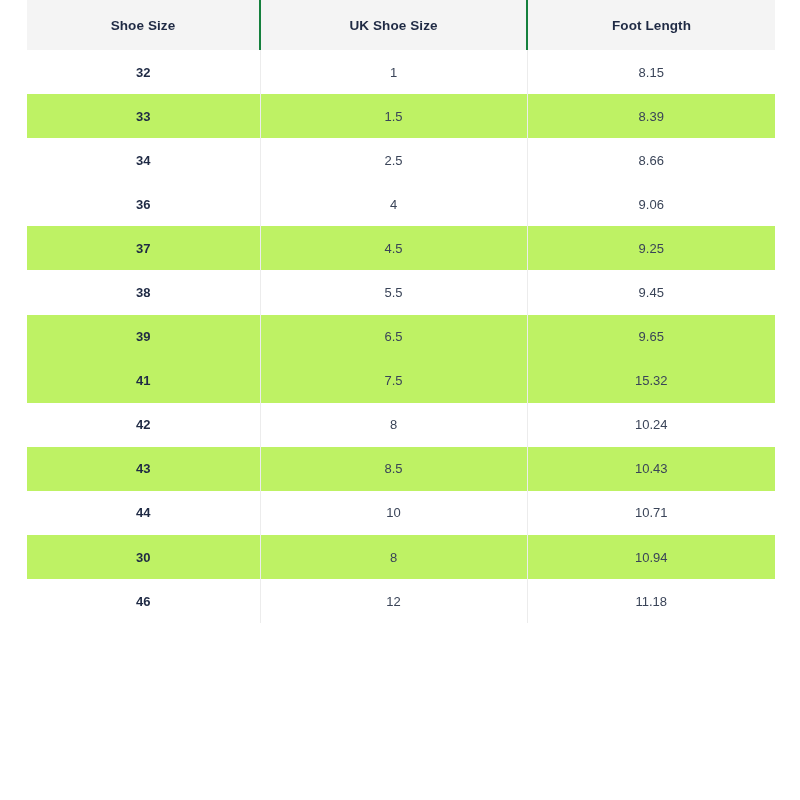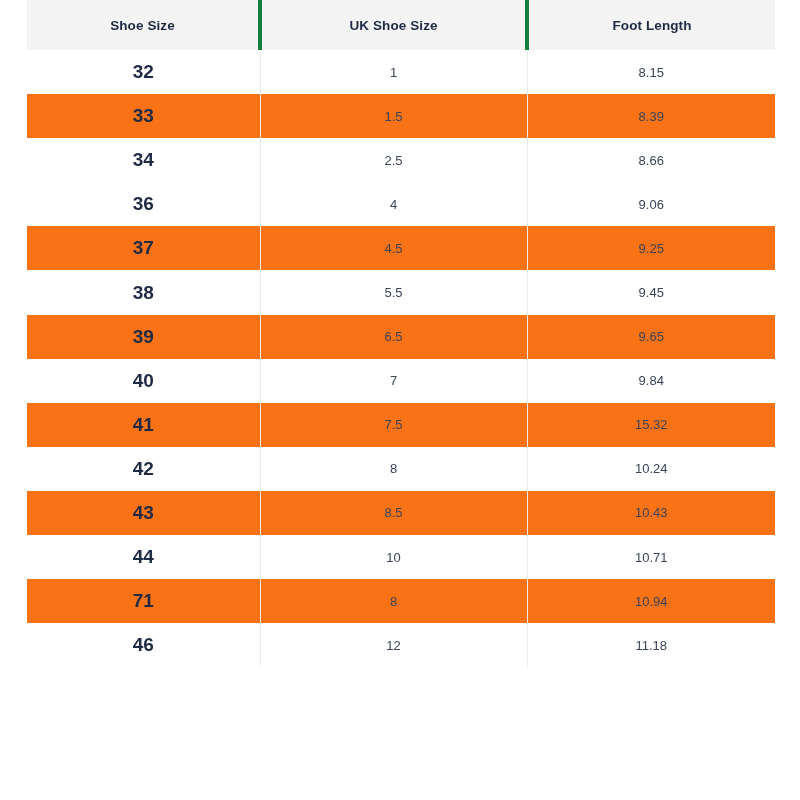"Shoe Size" thead th { border-right: 4px solid #15803d -> 2px solid #15803d }
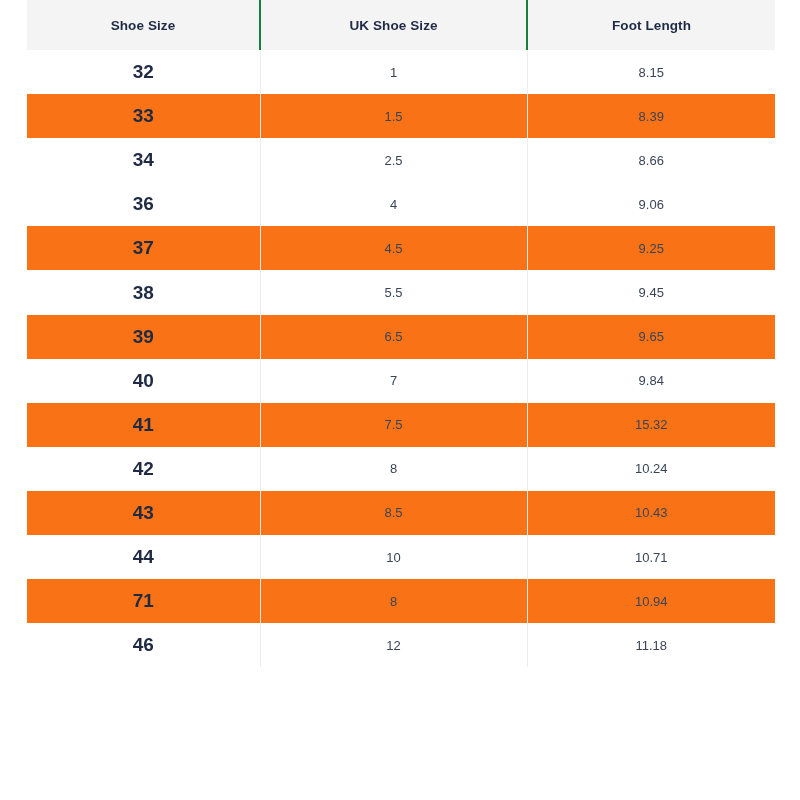"32" tbody td.col-size { font-size: 19px -> 13px }
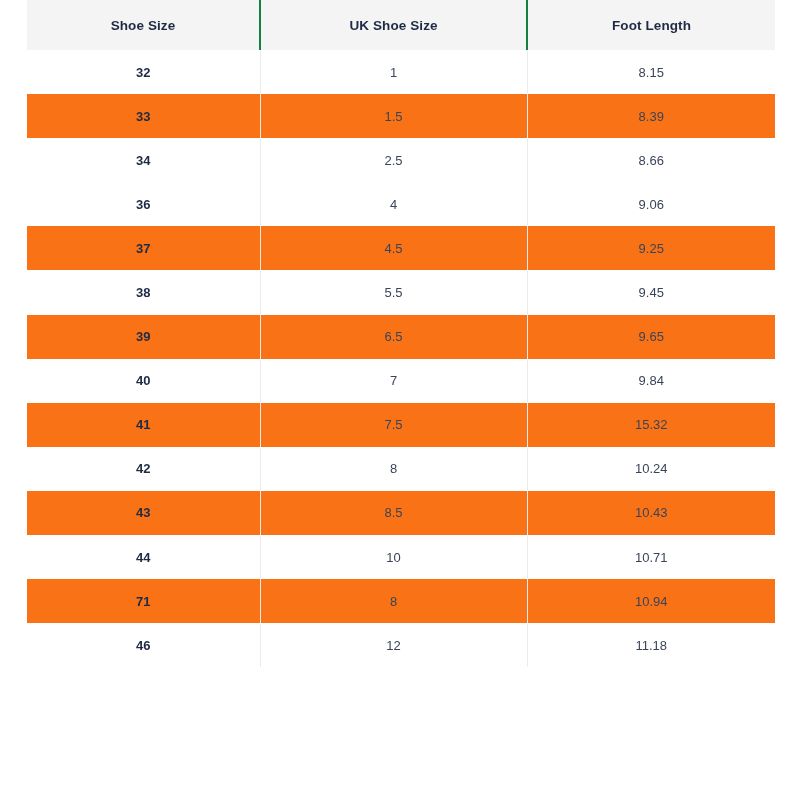"33" tbody tr.stripe { background: #f97316 -> #bef264 }
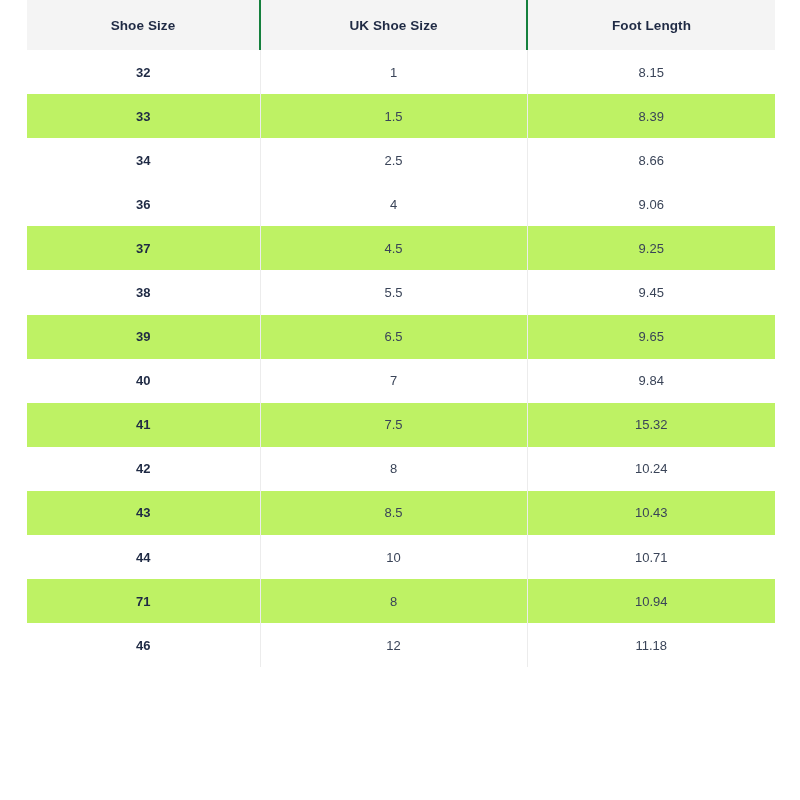"40" tr.plain { html: <tr> <td>40</td> <td>7</td> <td>9.84</td> </tr> -> none }
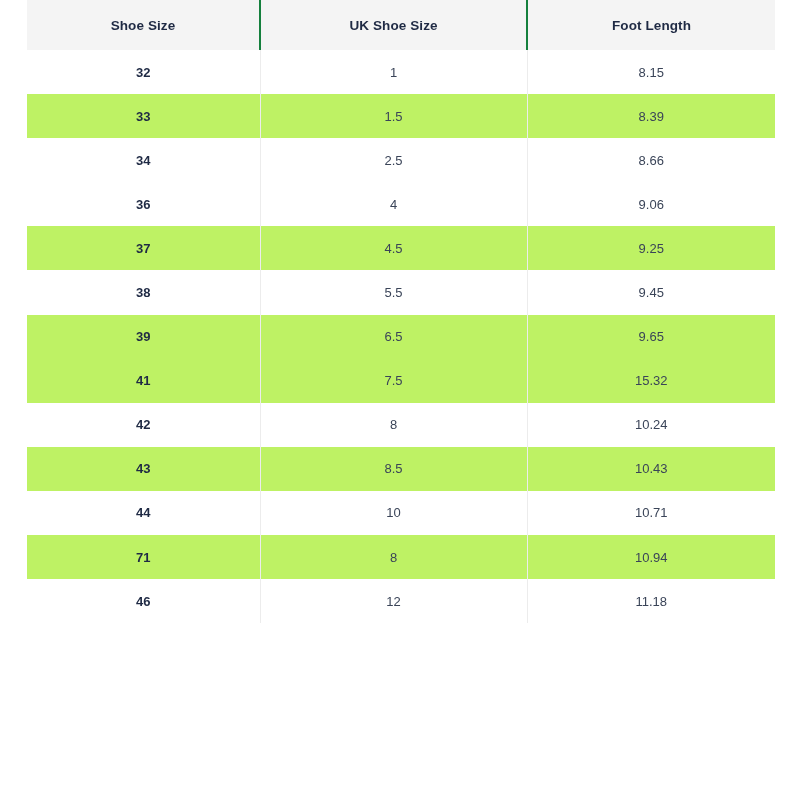"71" td.col-size { text: 71 -> 30 }
